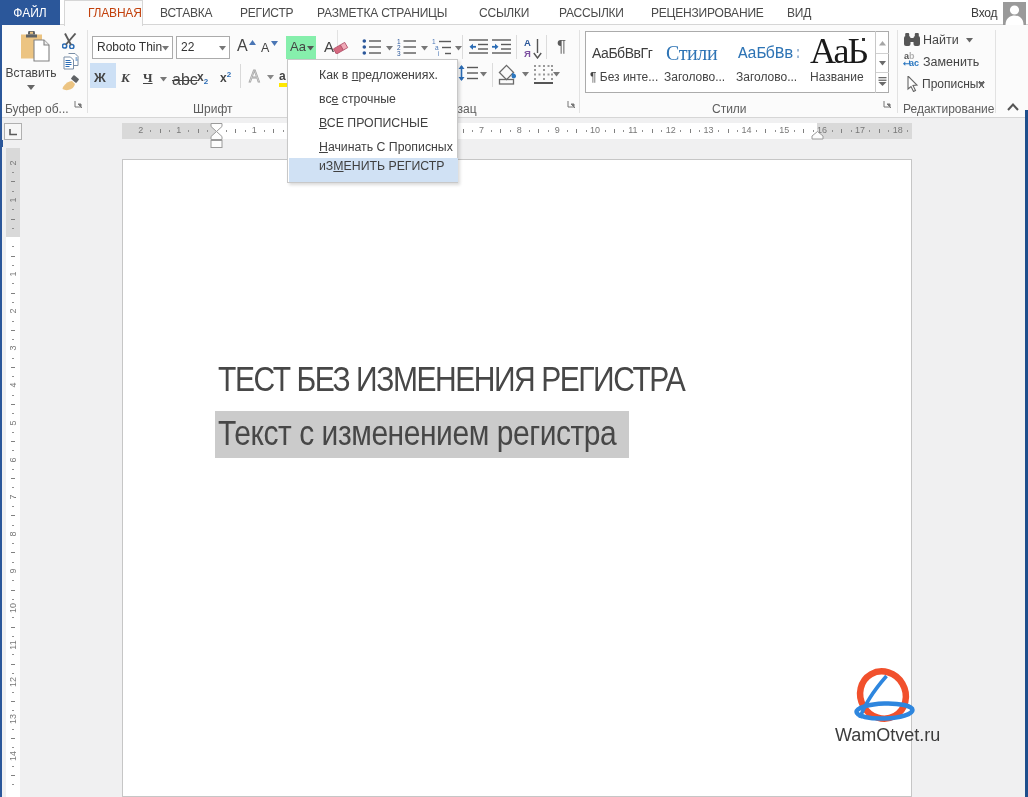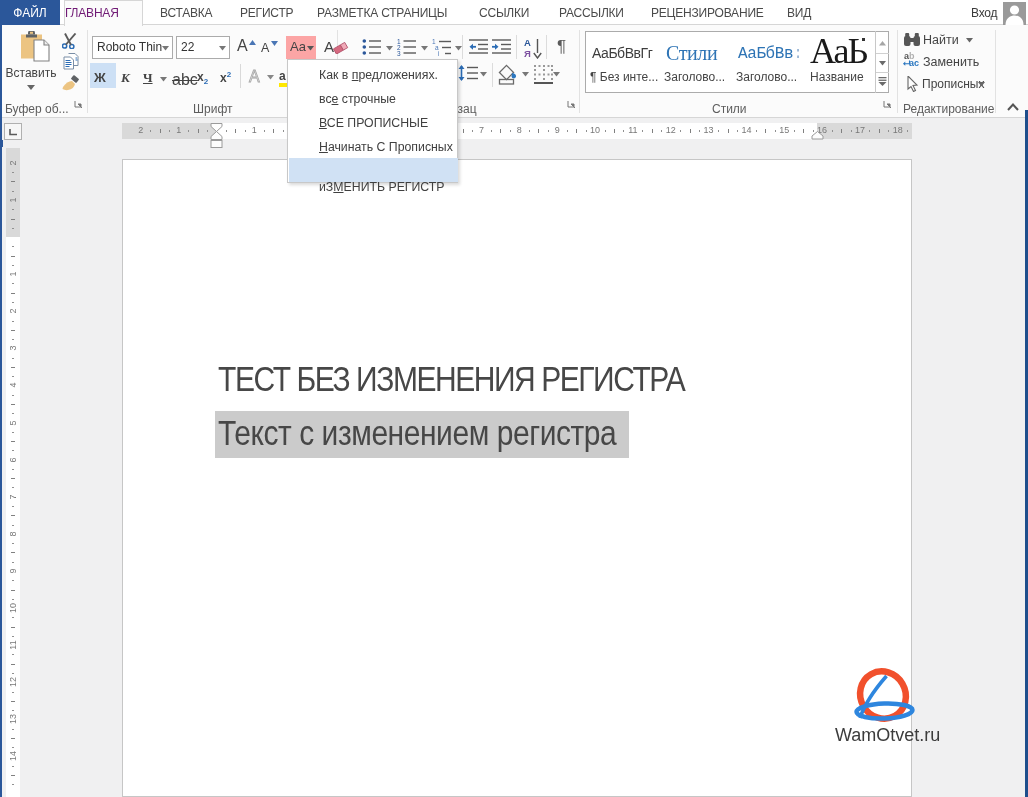"ГЛАВНАЯ" div.tabtxt { color: #701a75 -> #c2410c; left: 65px -> 88px }
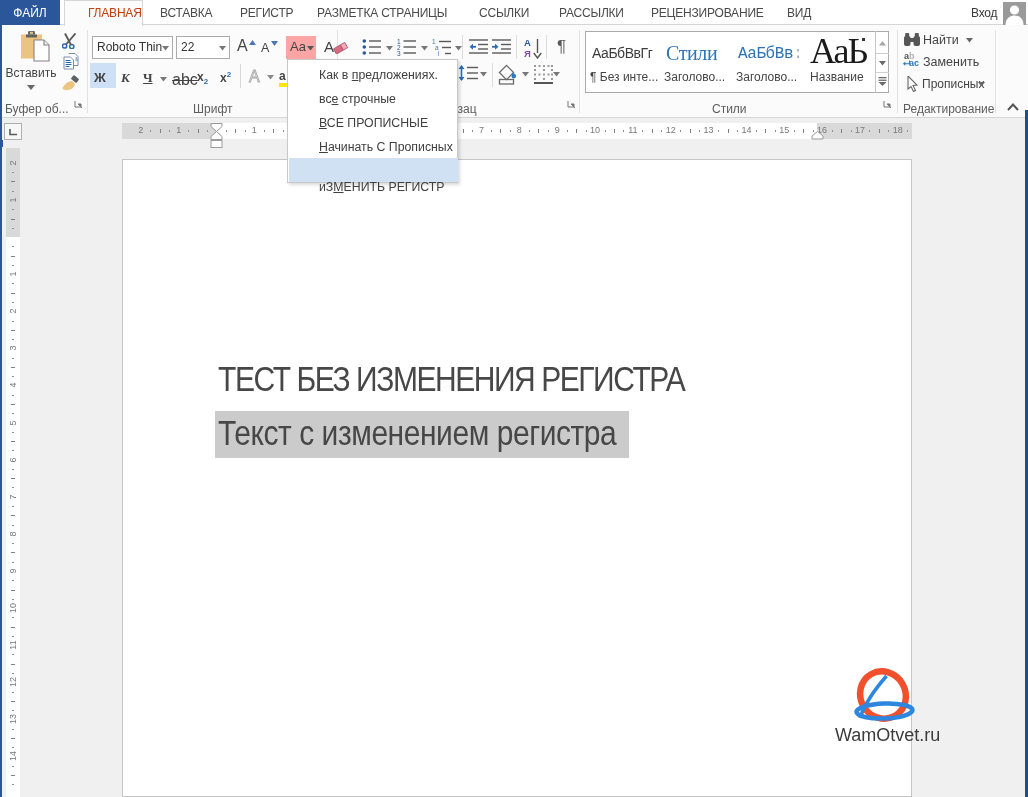"Aa" div.abs { background: #fca5a5 -> #86efac }
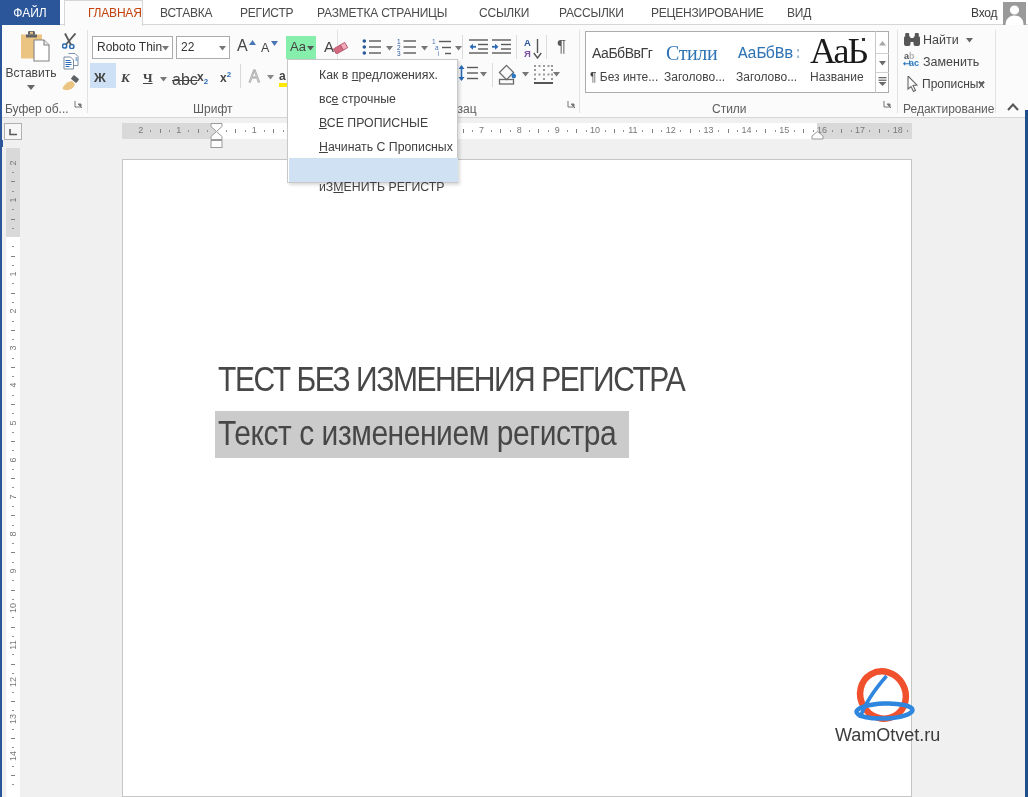"иЗМЕНИТЬ РЕГИСТР" div.mi { top: 115px -> 94px }
